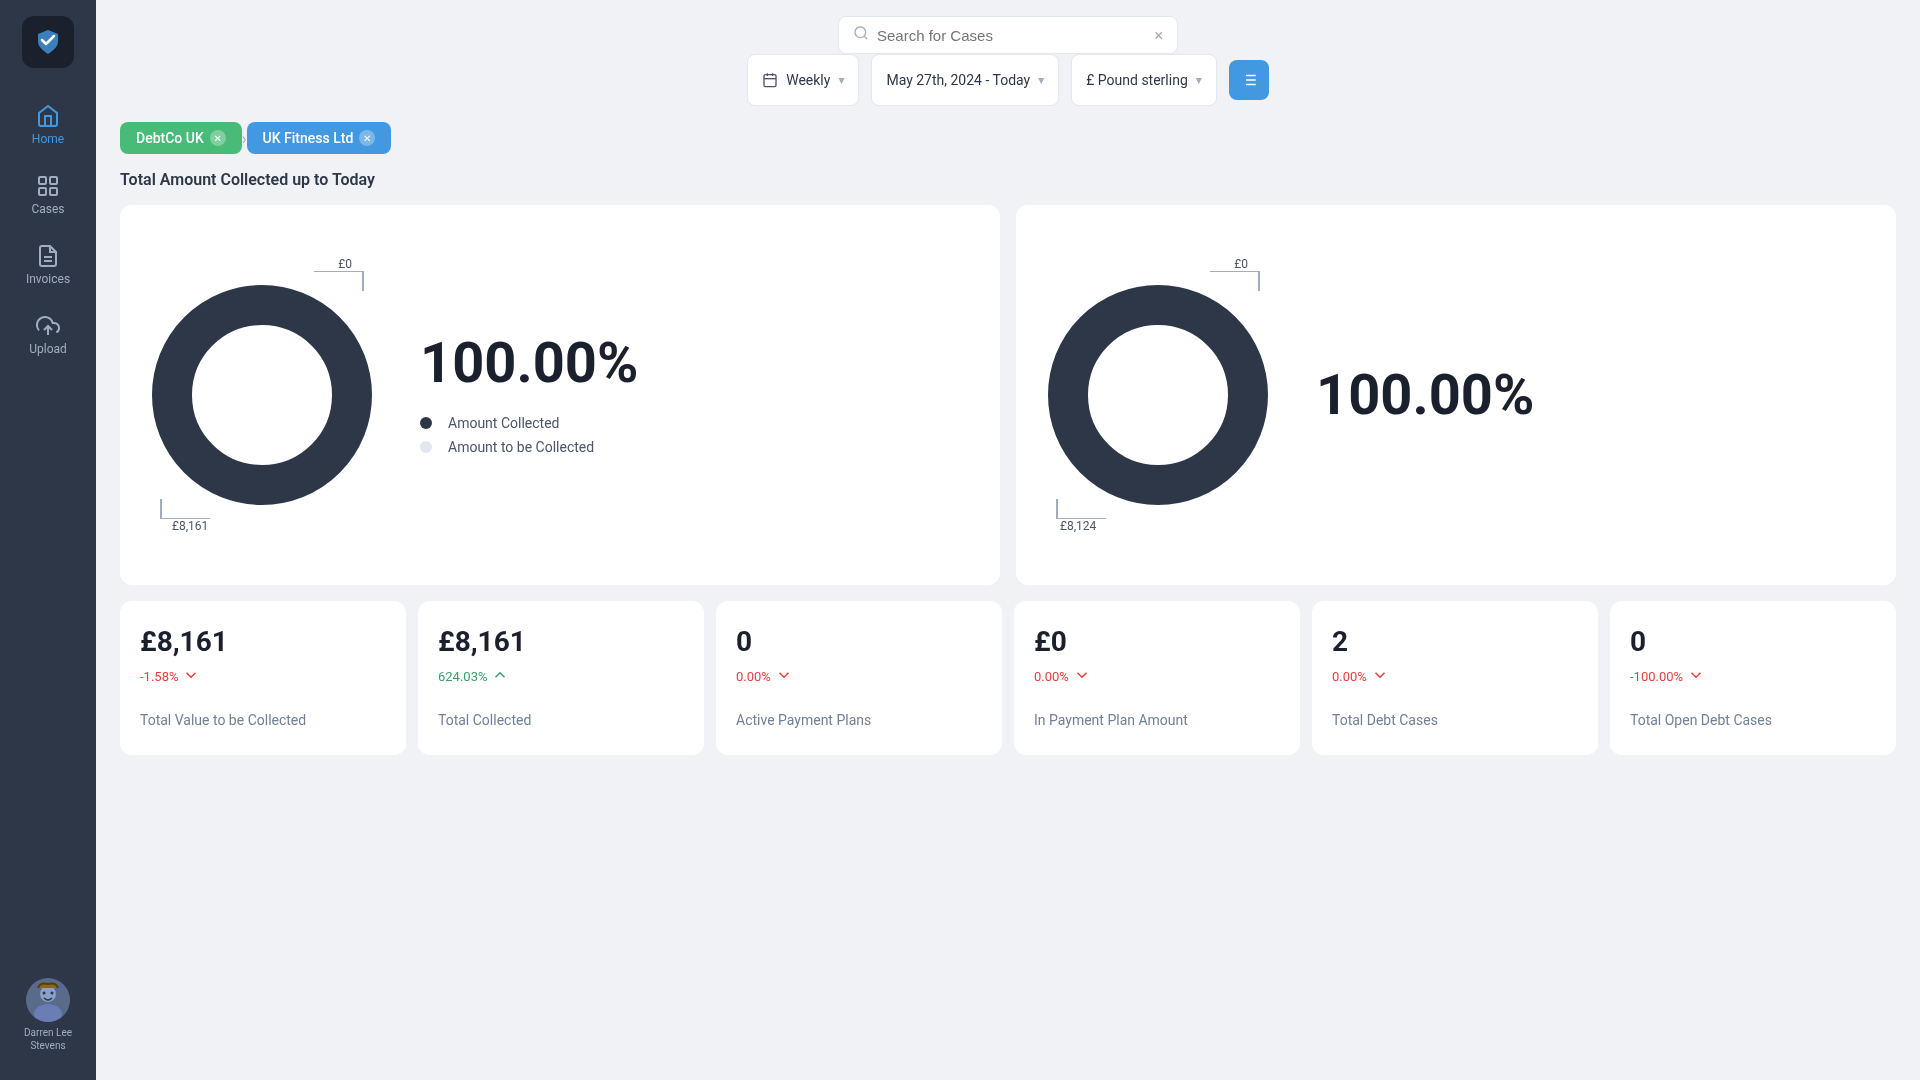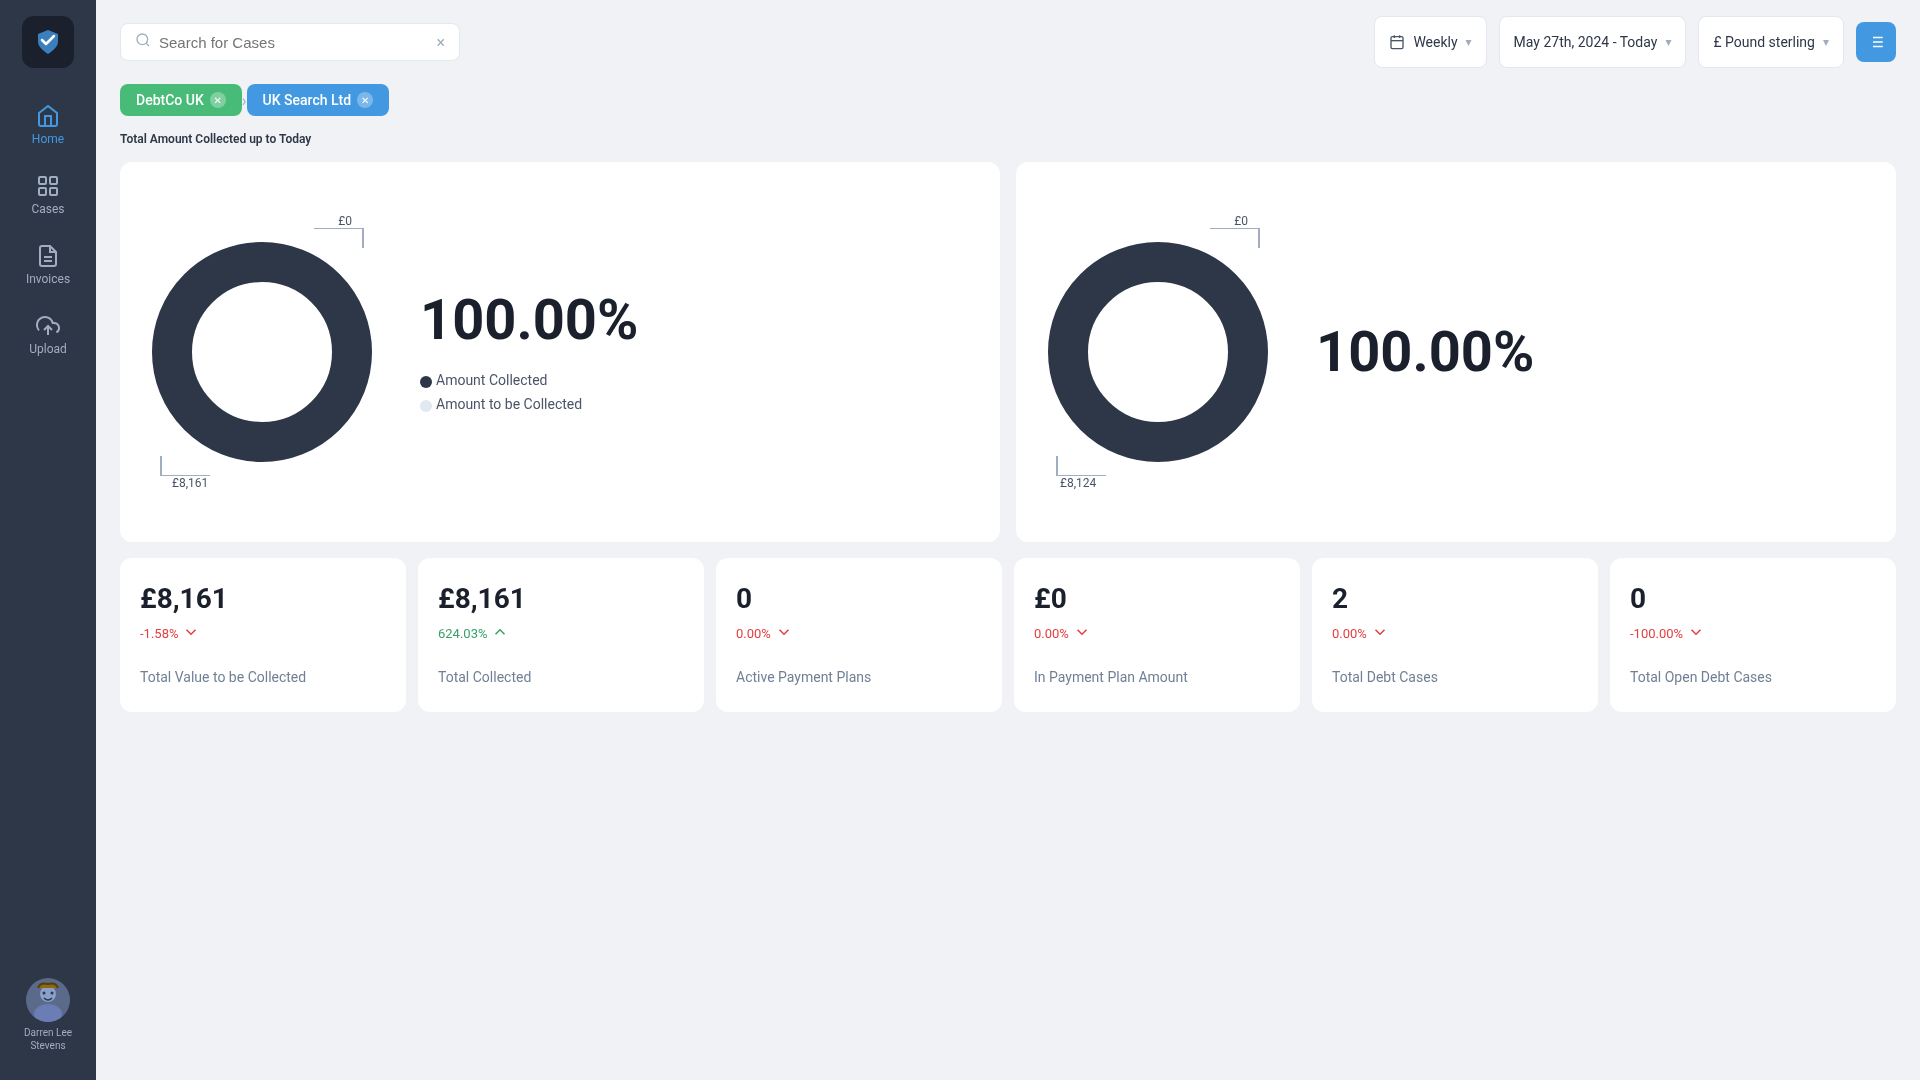"Search for Cases" .topbar { flex-direction: none -> column }
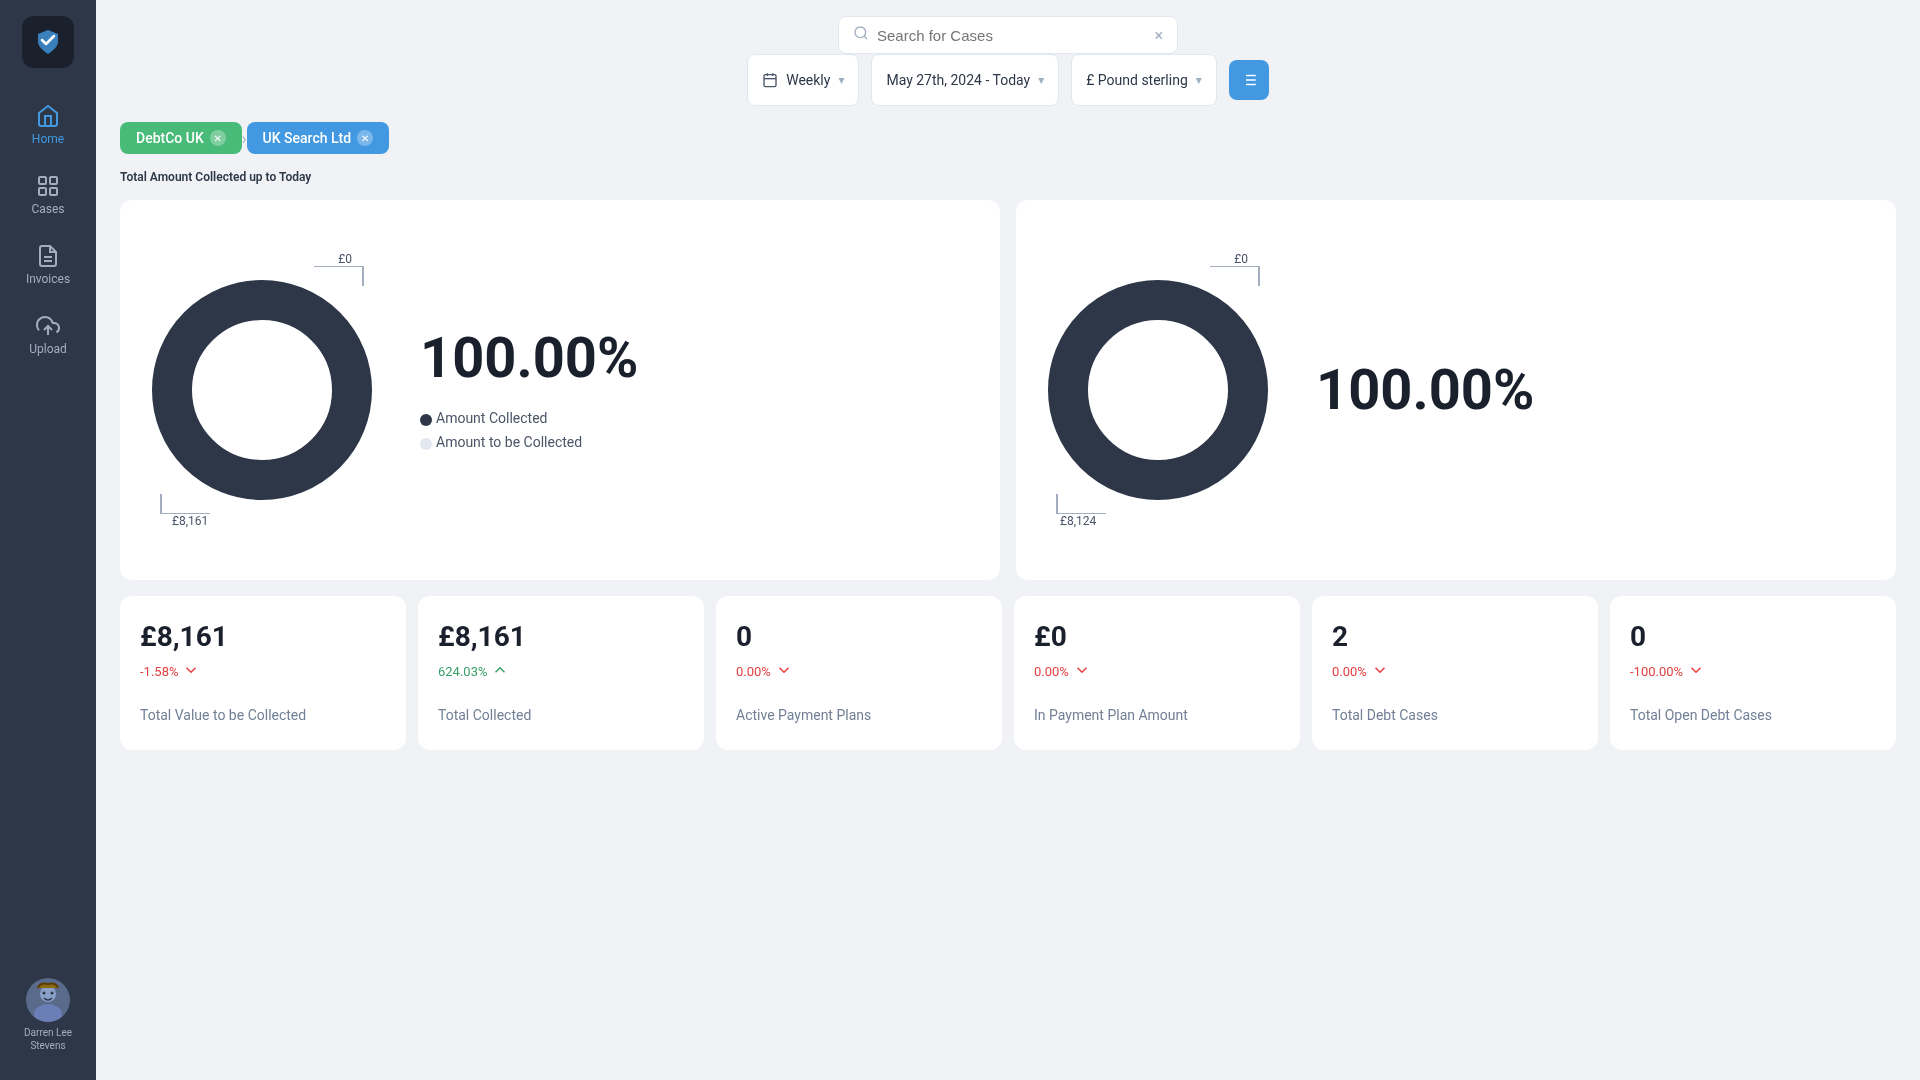"UK Search Ltd" span { text: Search -> Fitness }
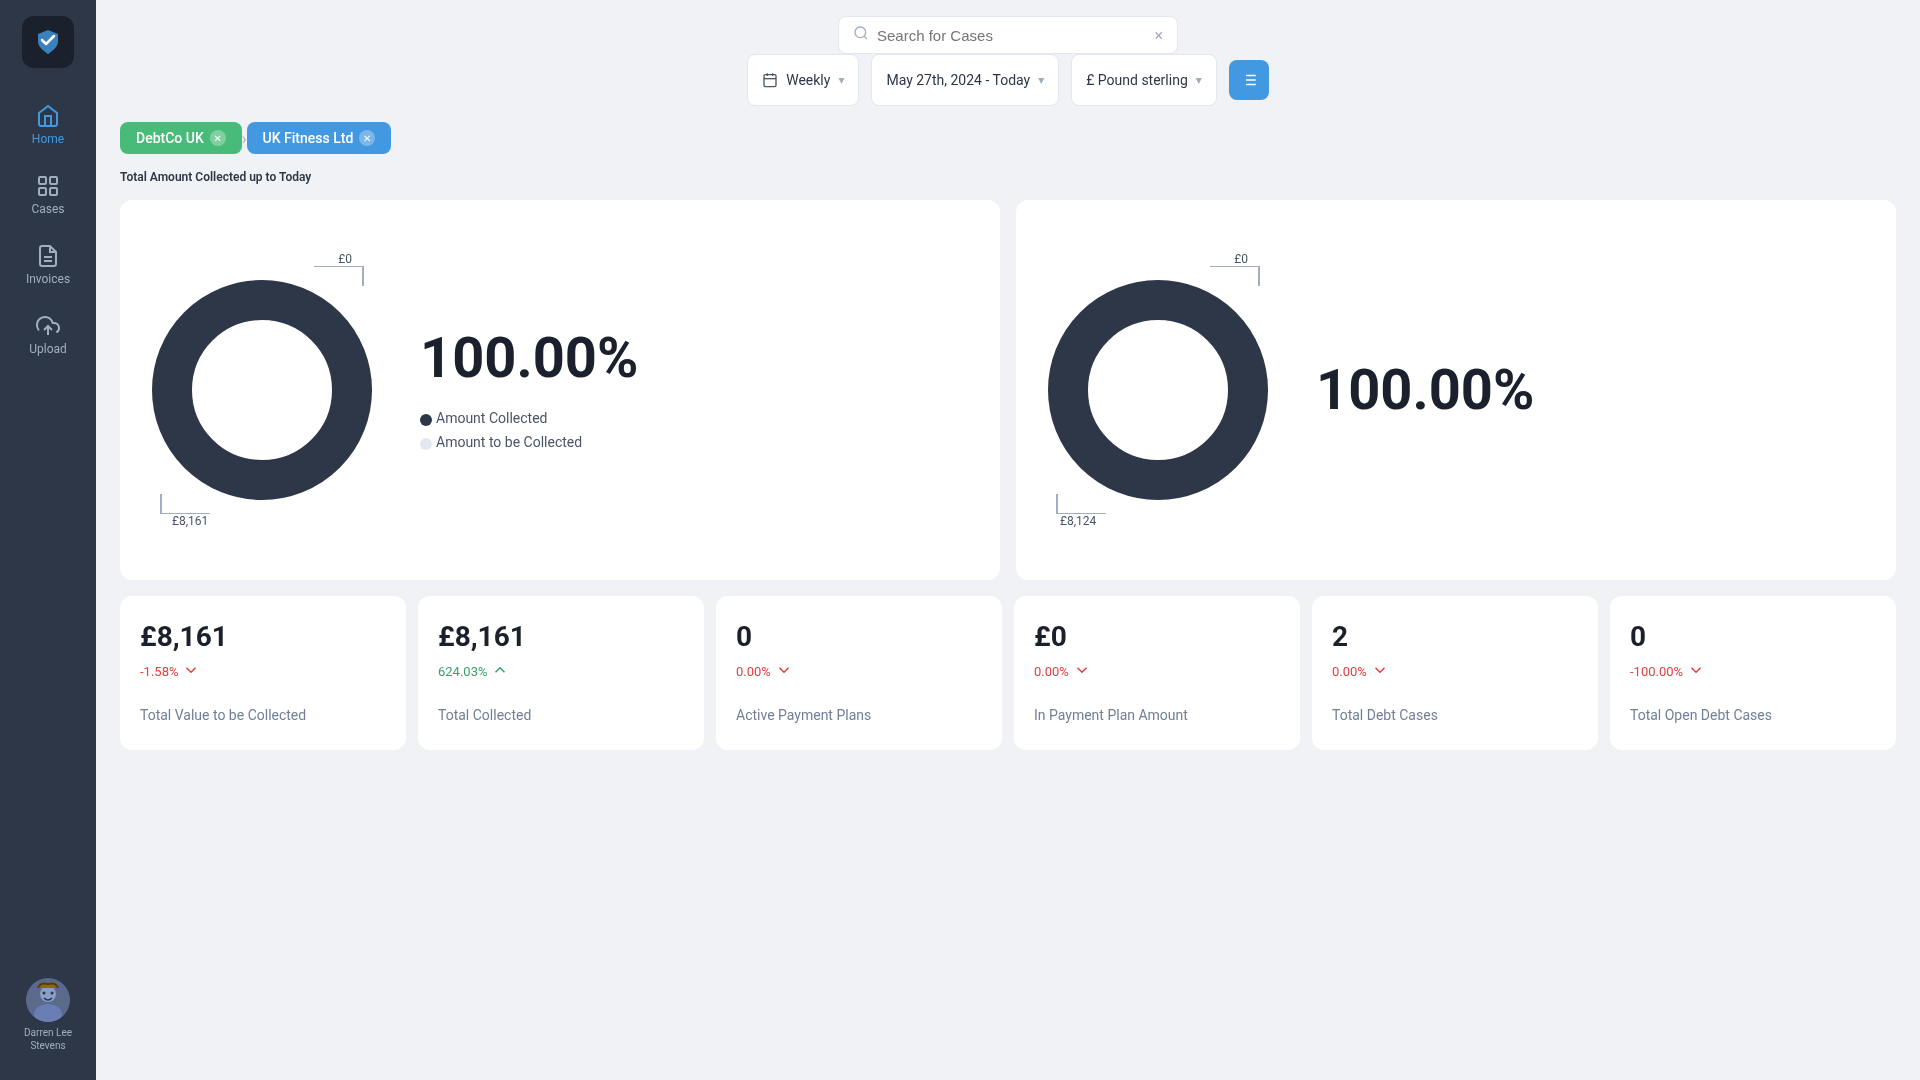"Total Amount Collected up to" .section-title { font-size: 12px -> 16px }
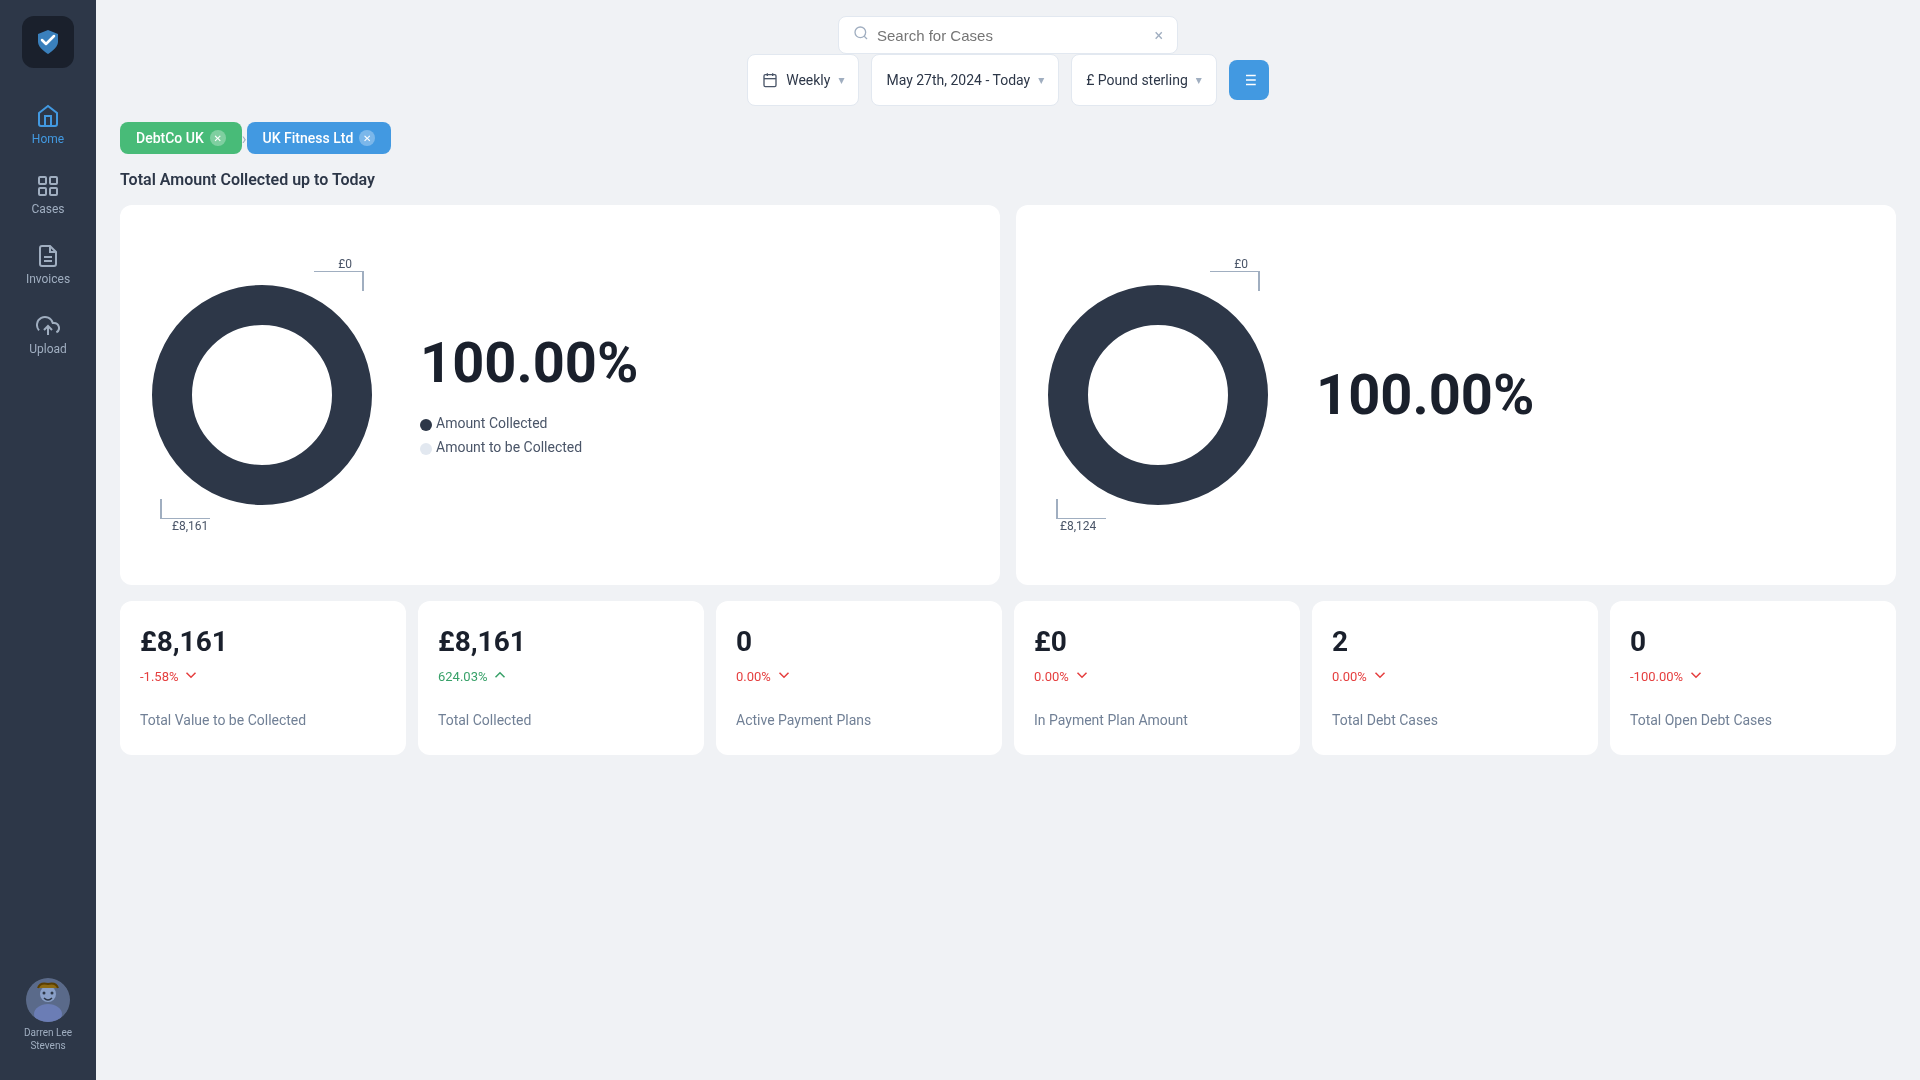"Amount Collected" .legend-item { align-items: flex-end -> center; gap: 4px -> 16px }
